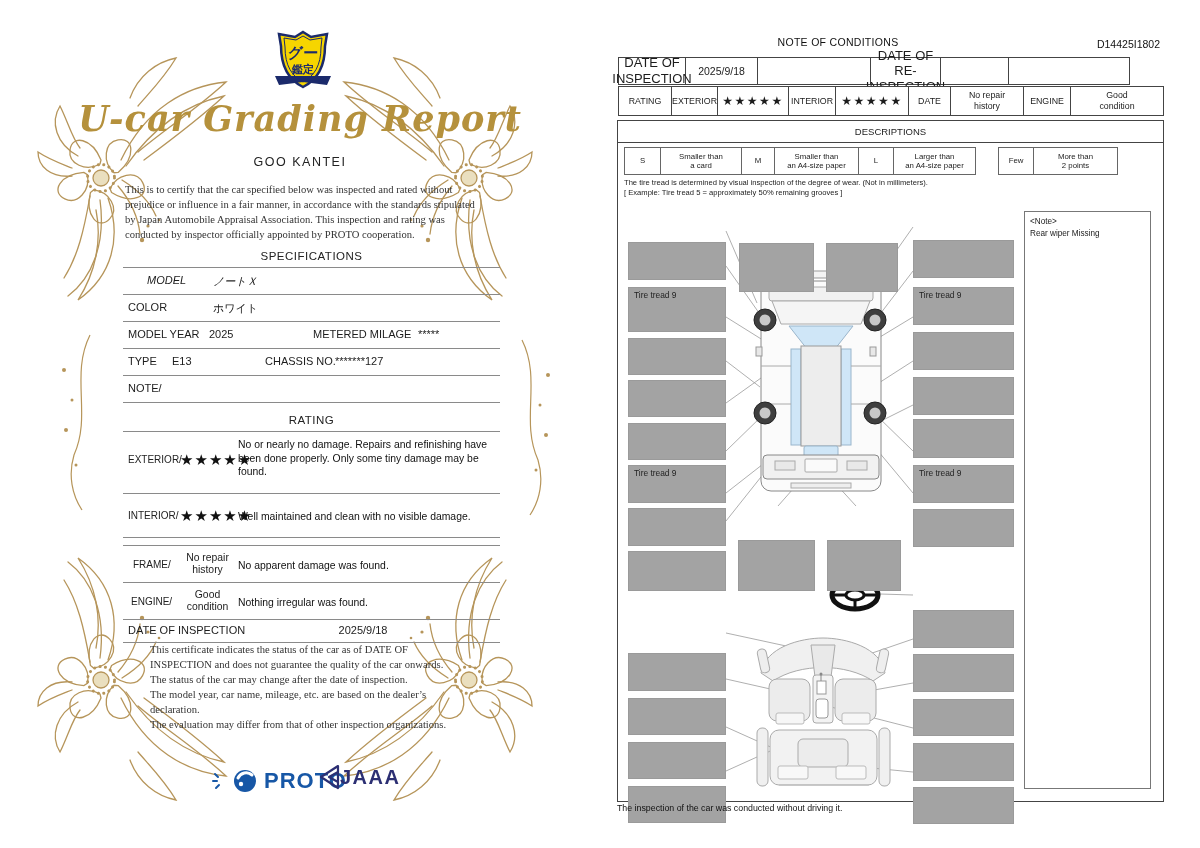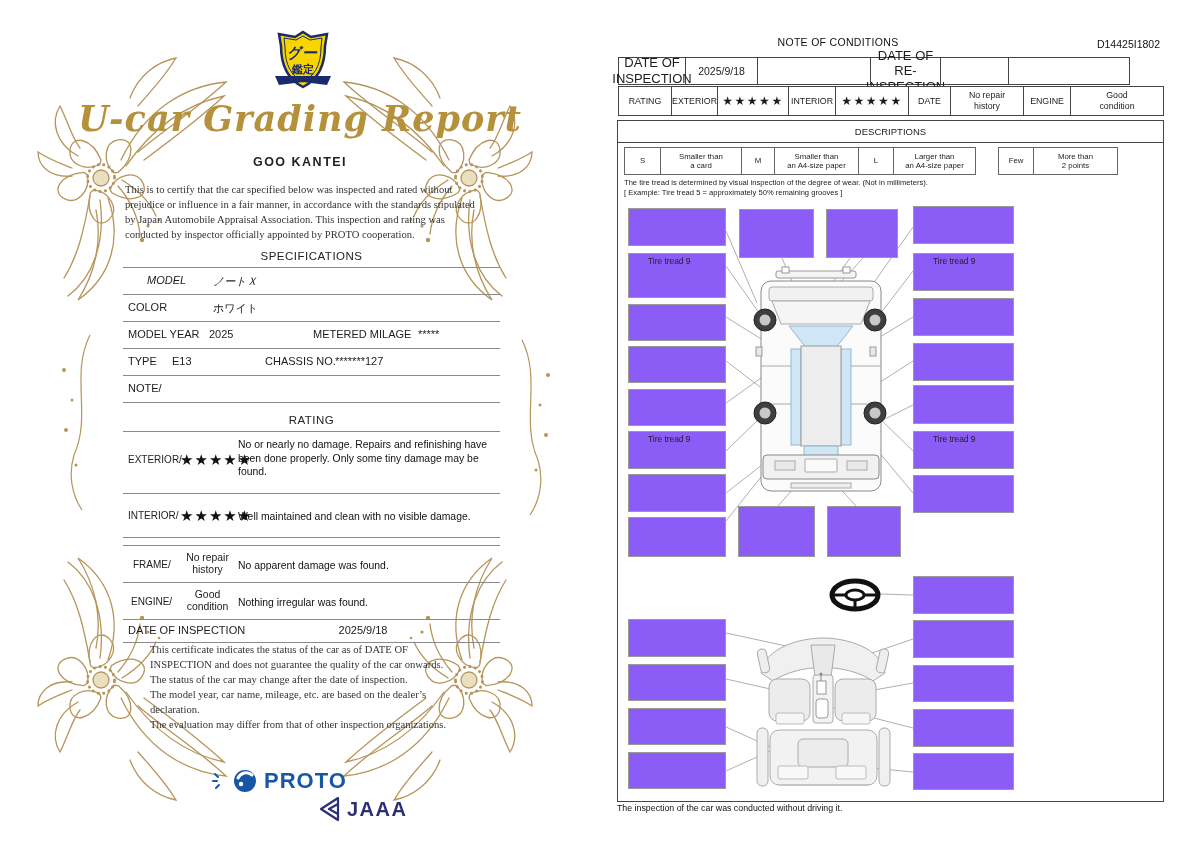"GOO KANTEI" .cert-org { font-weight: bold -> normal }
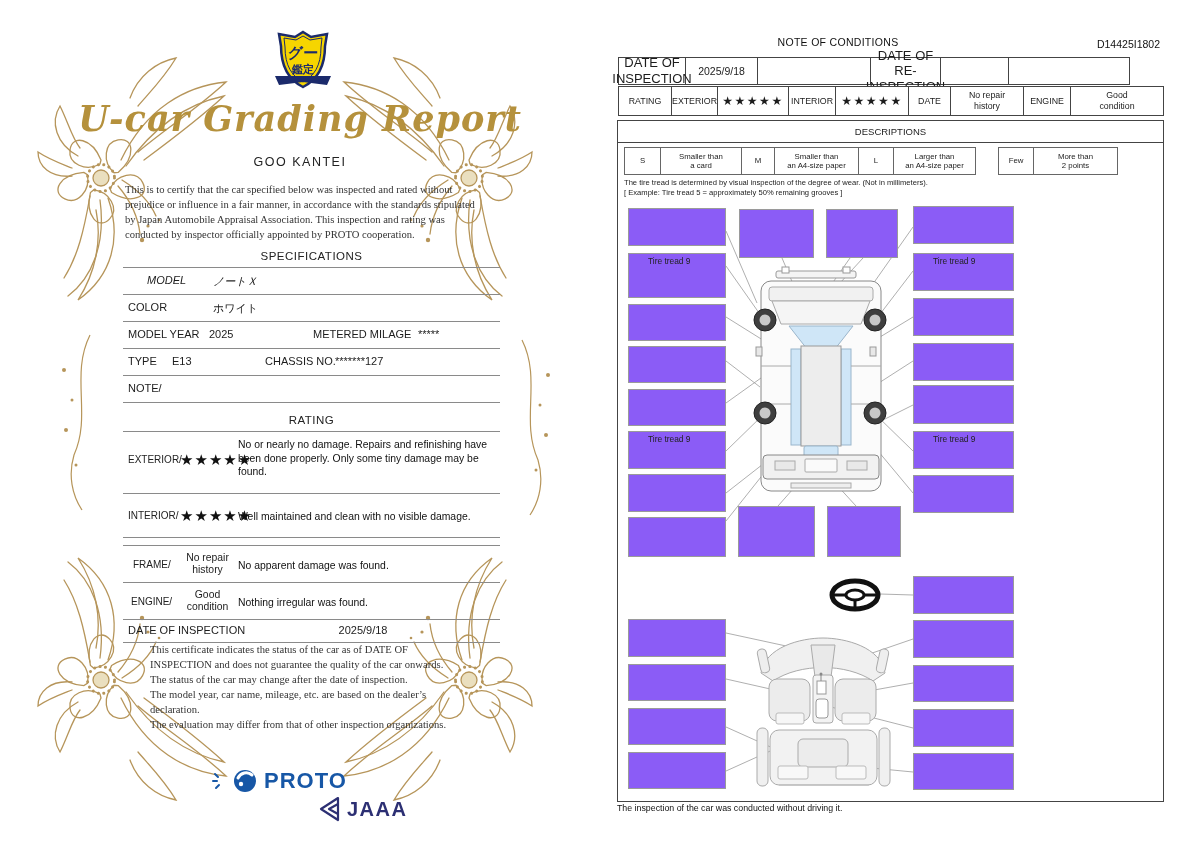"<Note>" div.abs { html: none -> <div> <div>&lt;Note&gt;</div> <div>Rear wiper Missing</div> </div> }
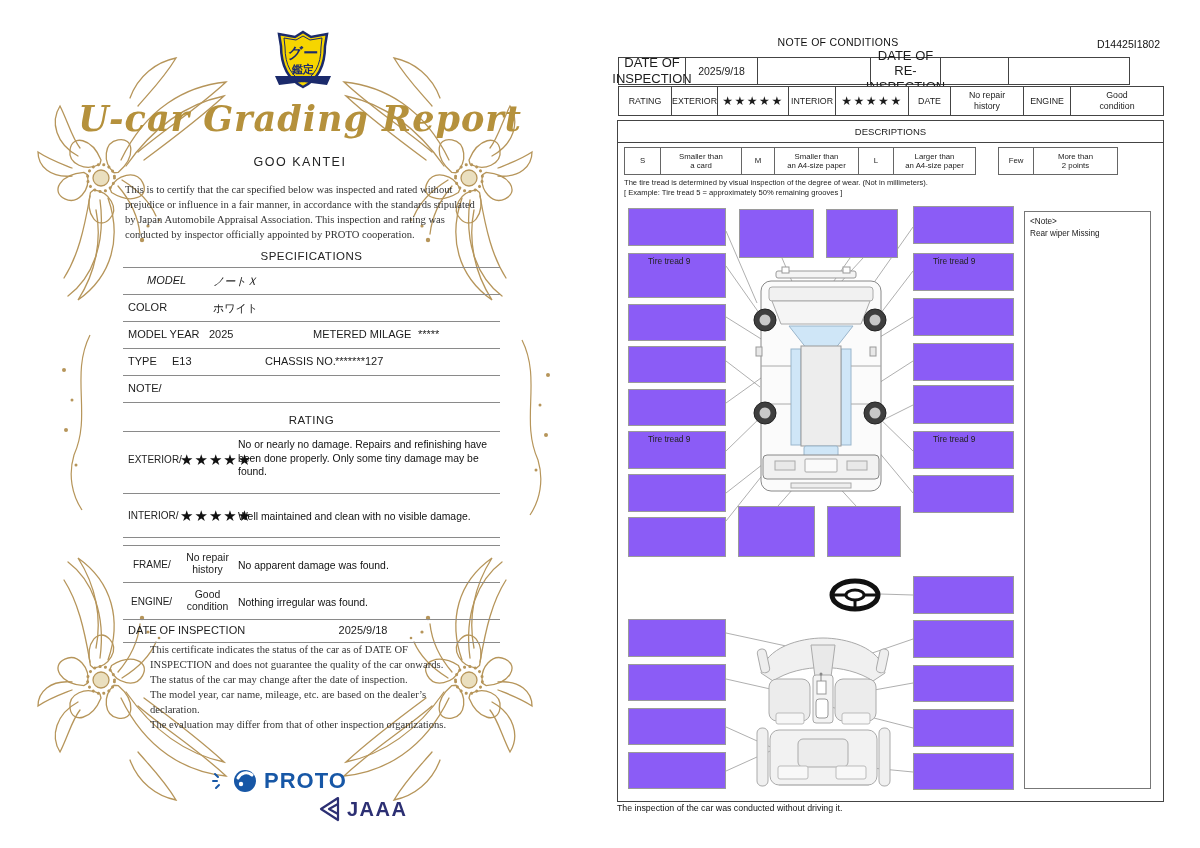"Tire tread 9" .nbox { background: #8b5cf6 -> #a3a3a3; margin-top: none -> 34px; padding: 2px 19px -> 2px 5px }
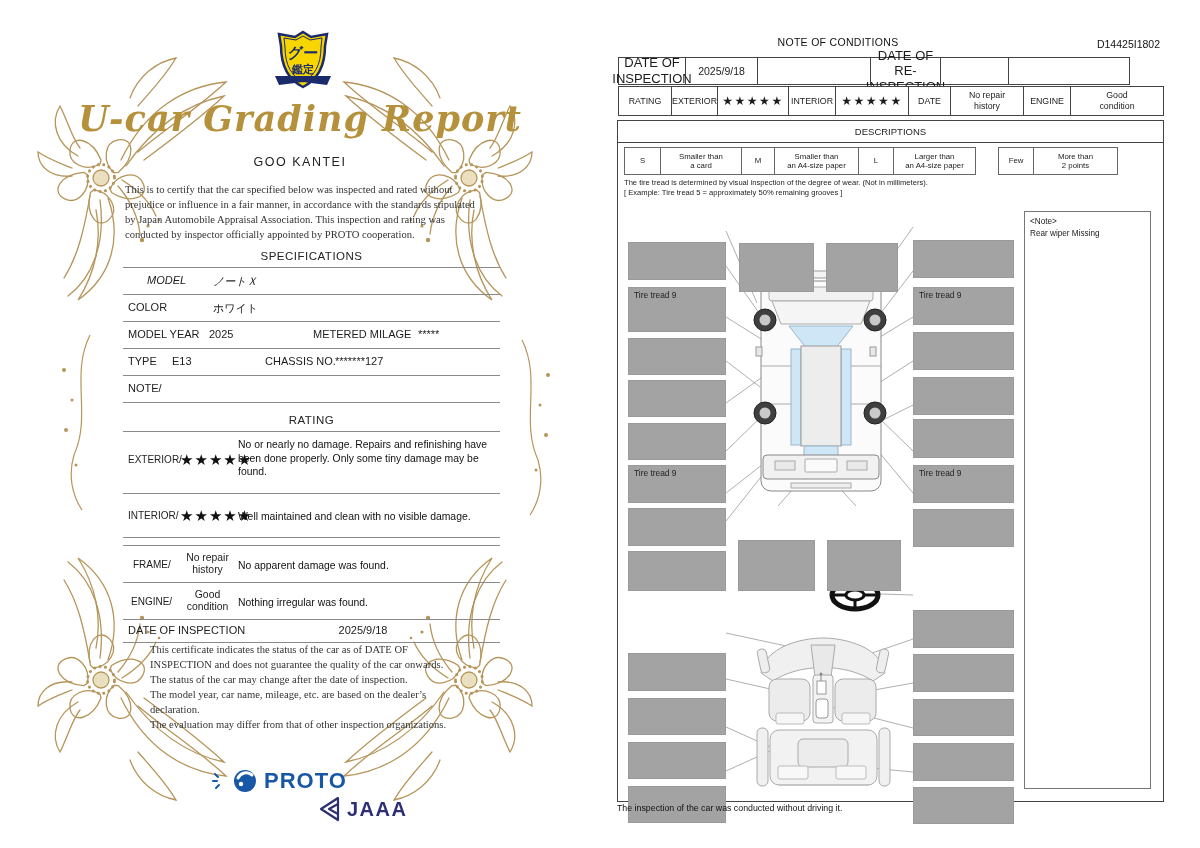"JAAA" div.abs { gap: 7px -> 0; top: 796px -> 764px }
